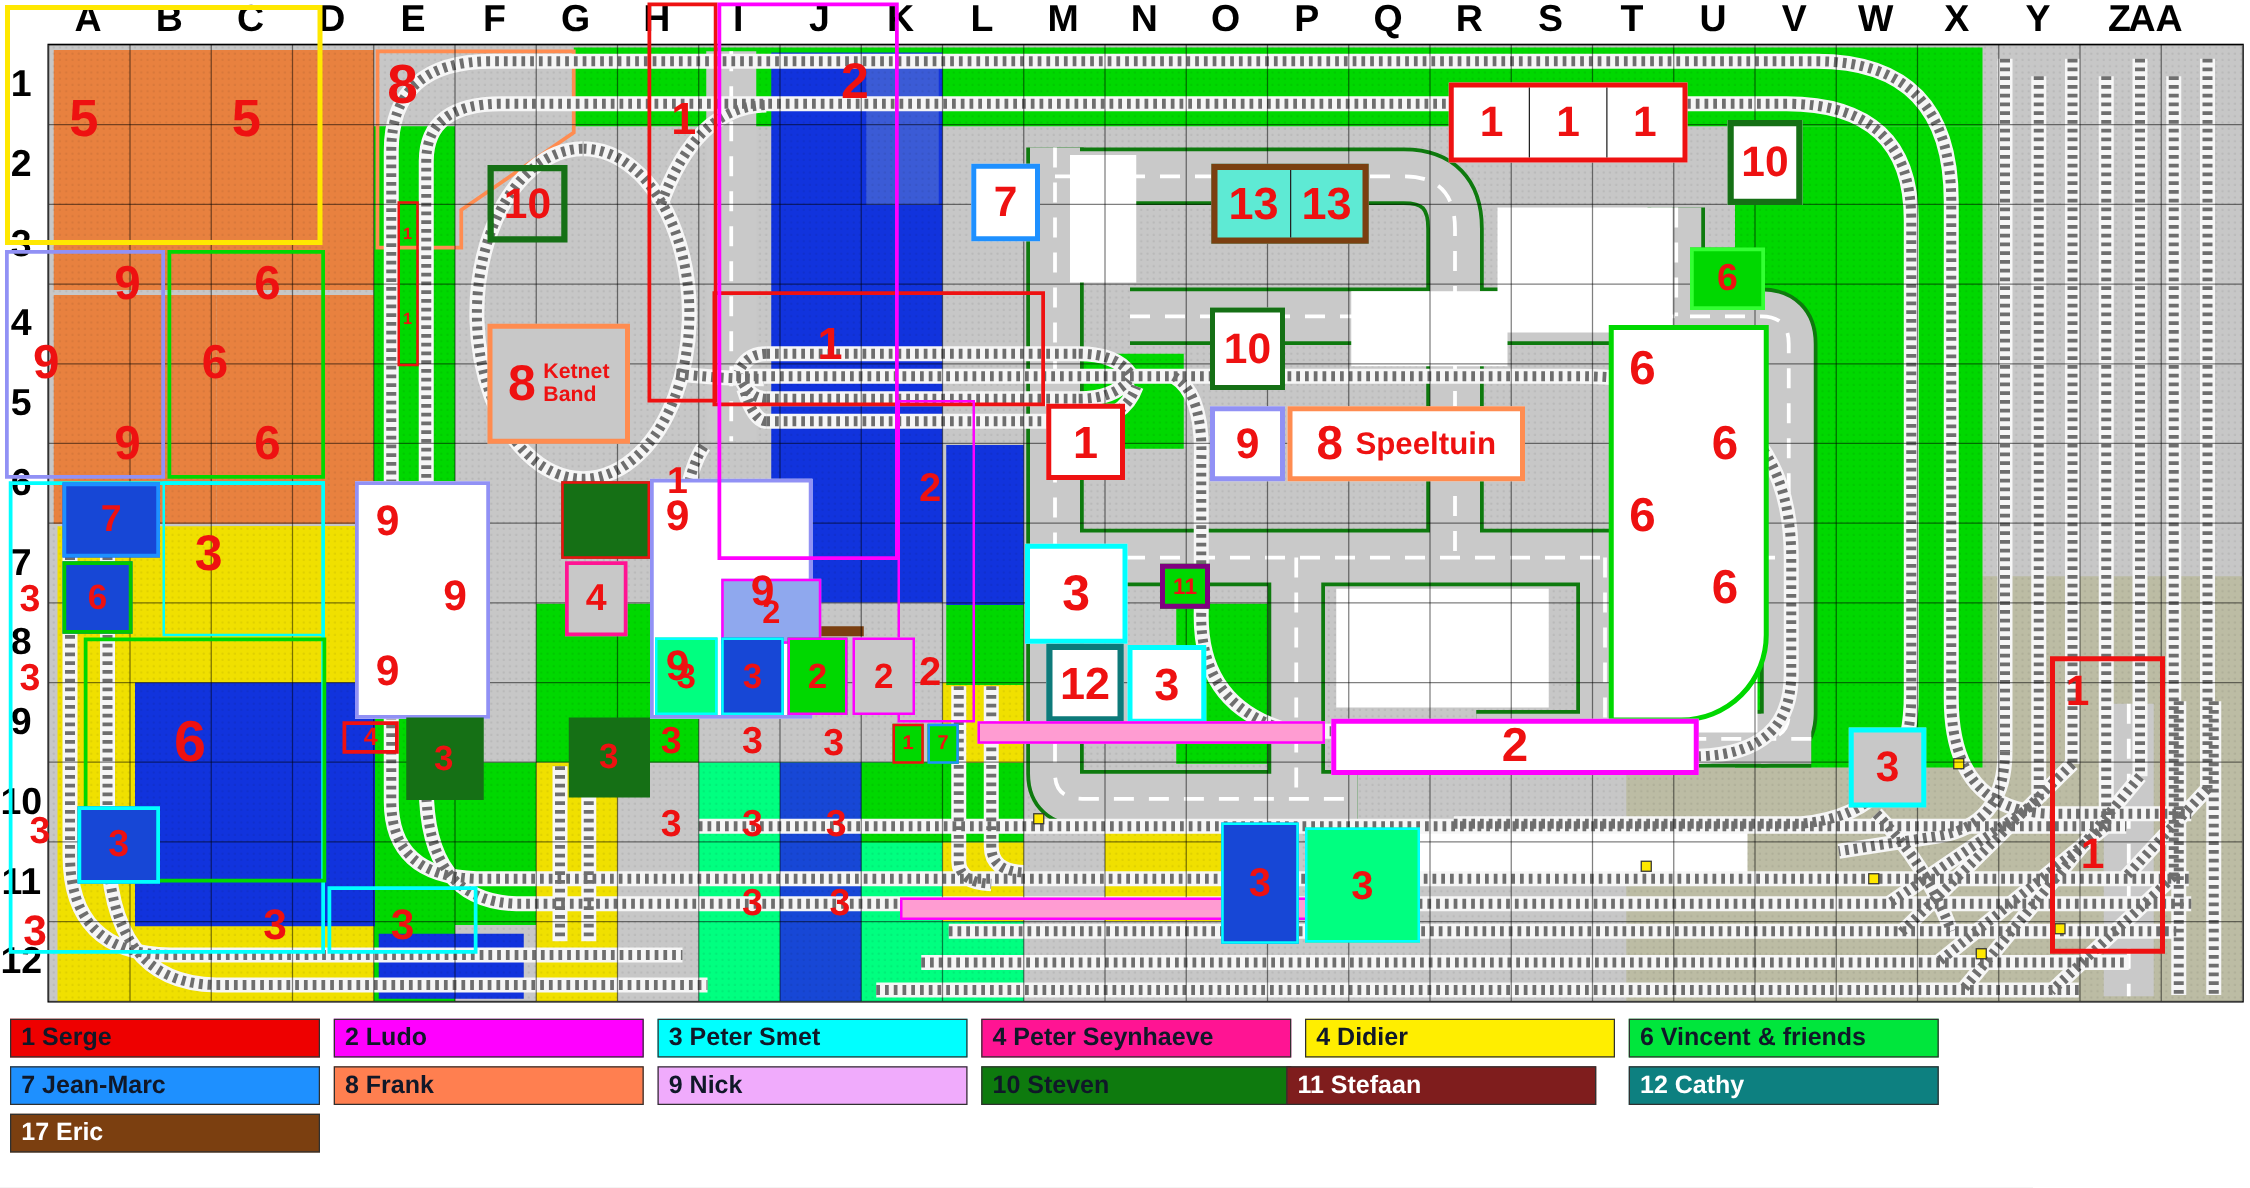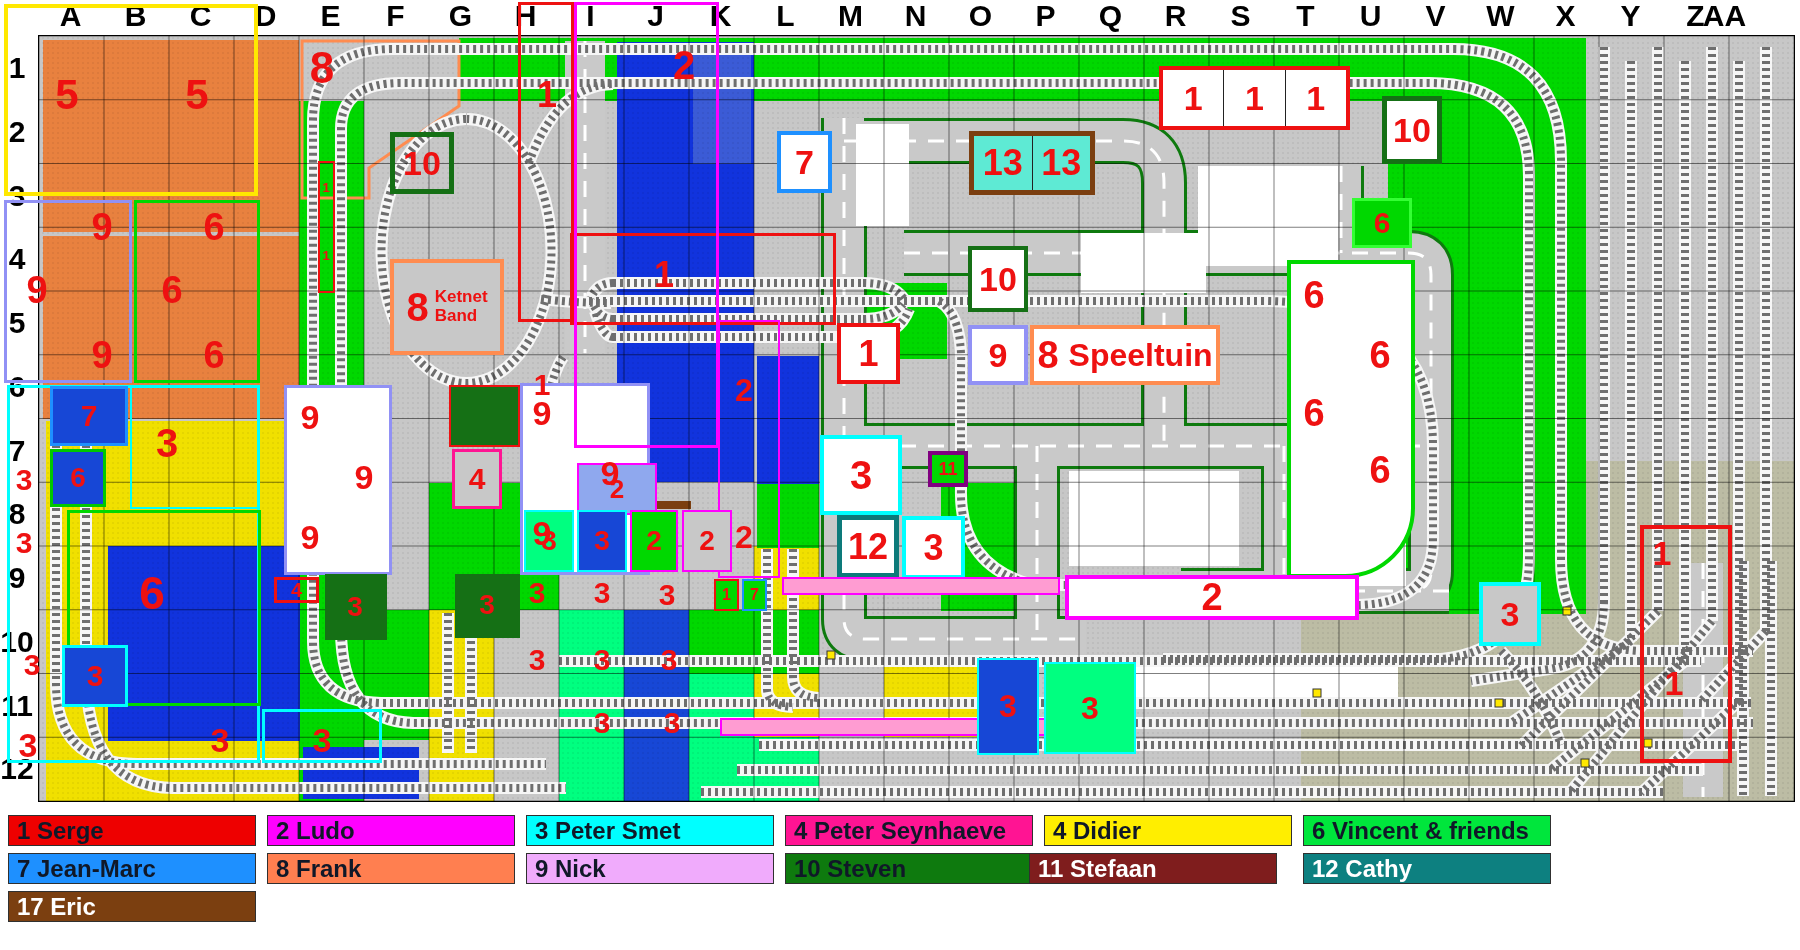"Speeltuin" span.note-big { font-size: 32px -> 25px }
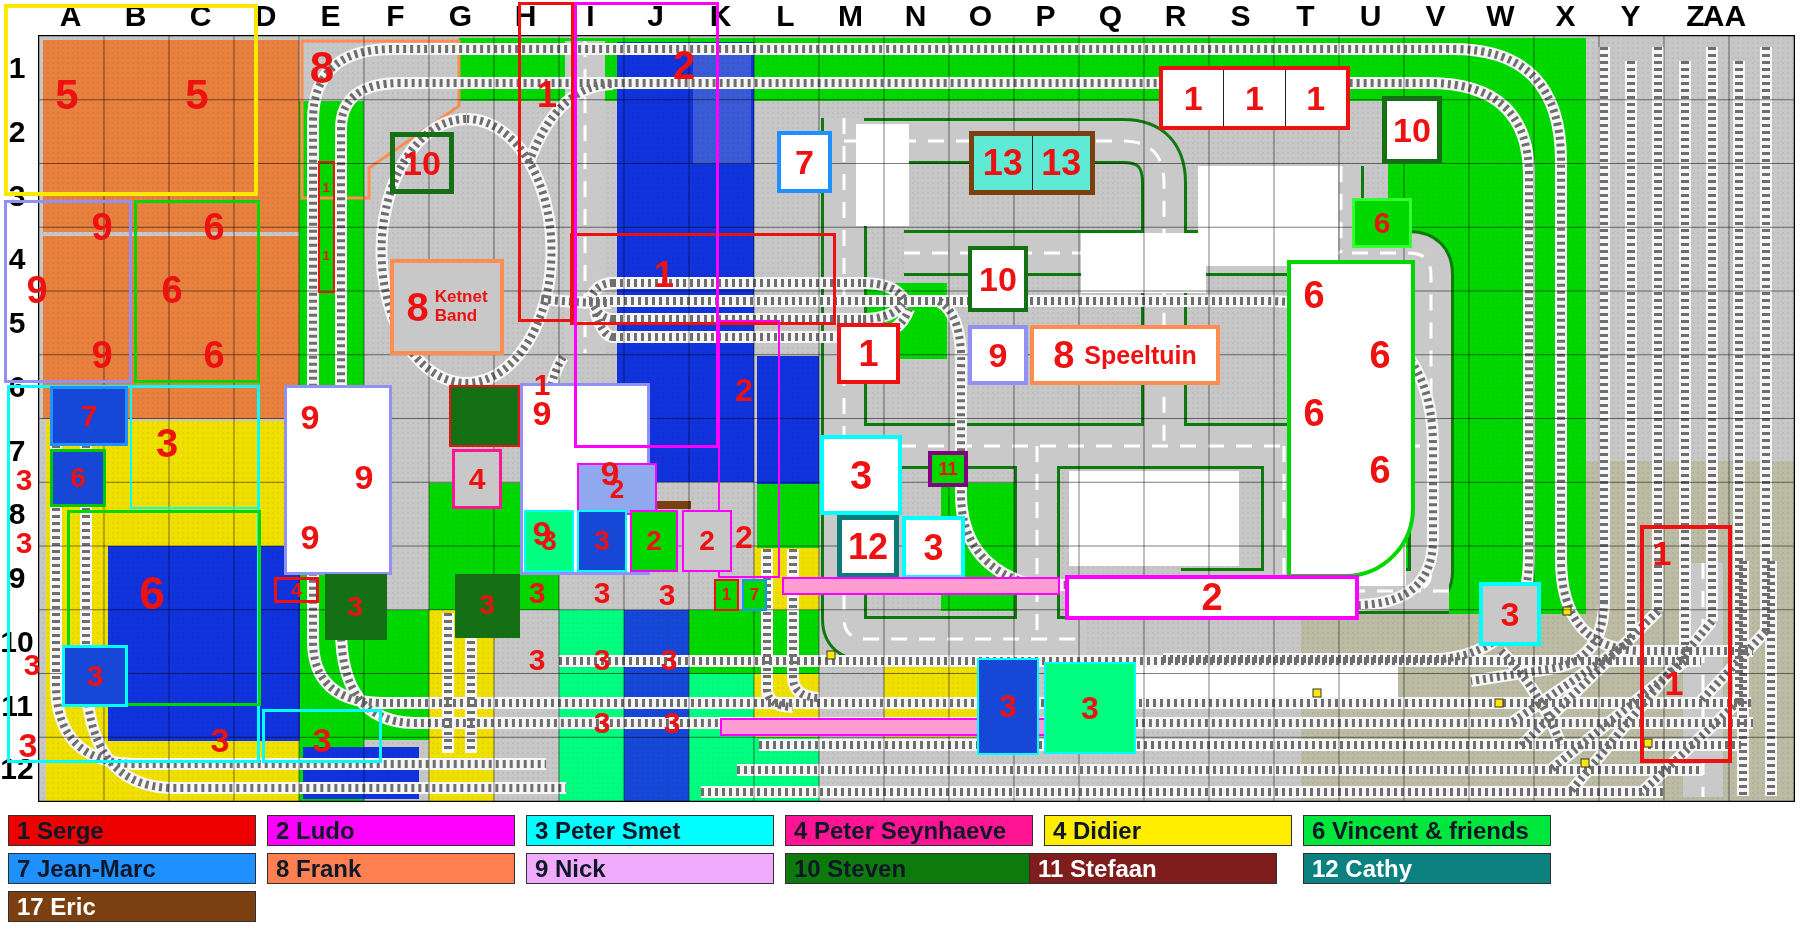"1 Serge" .legend-item { font-size: 24px -> 20px }
